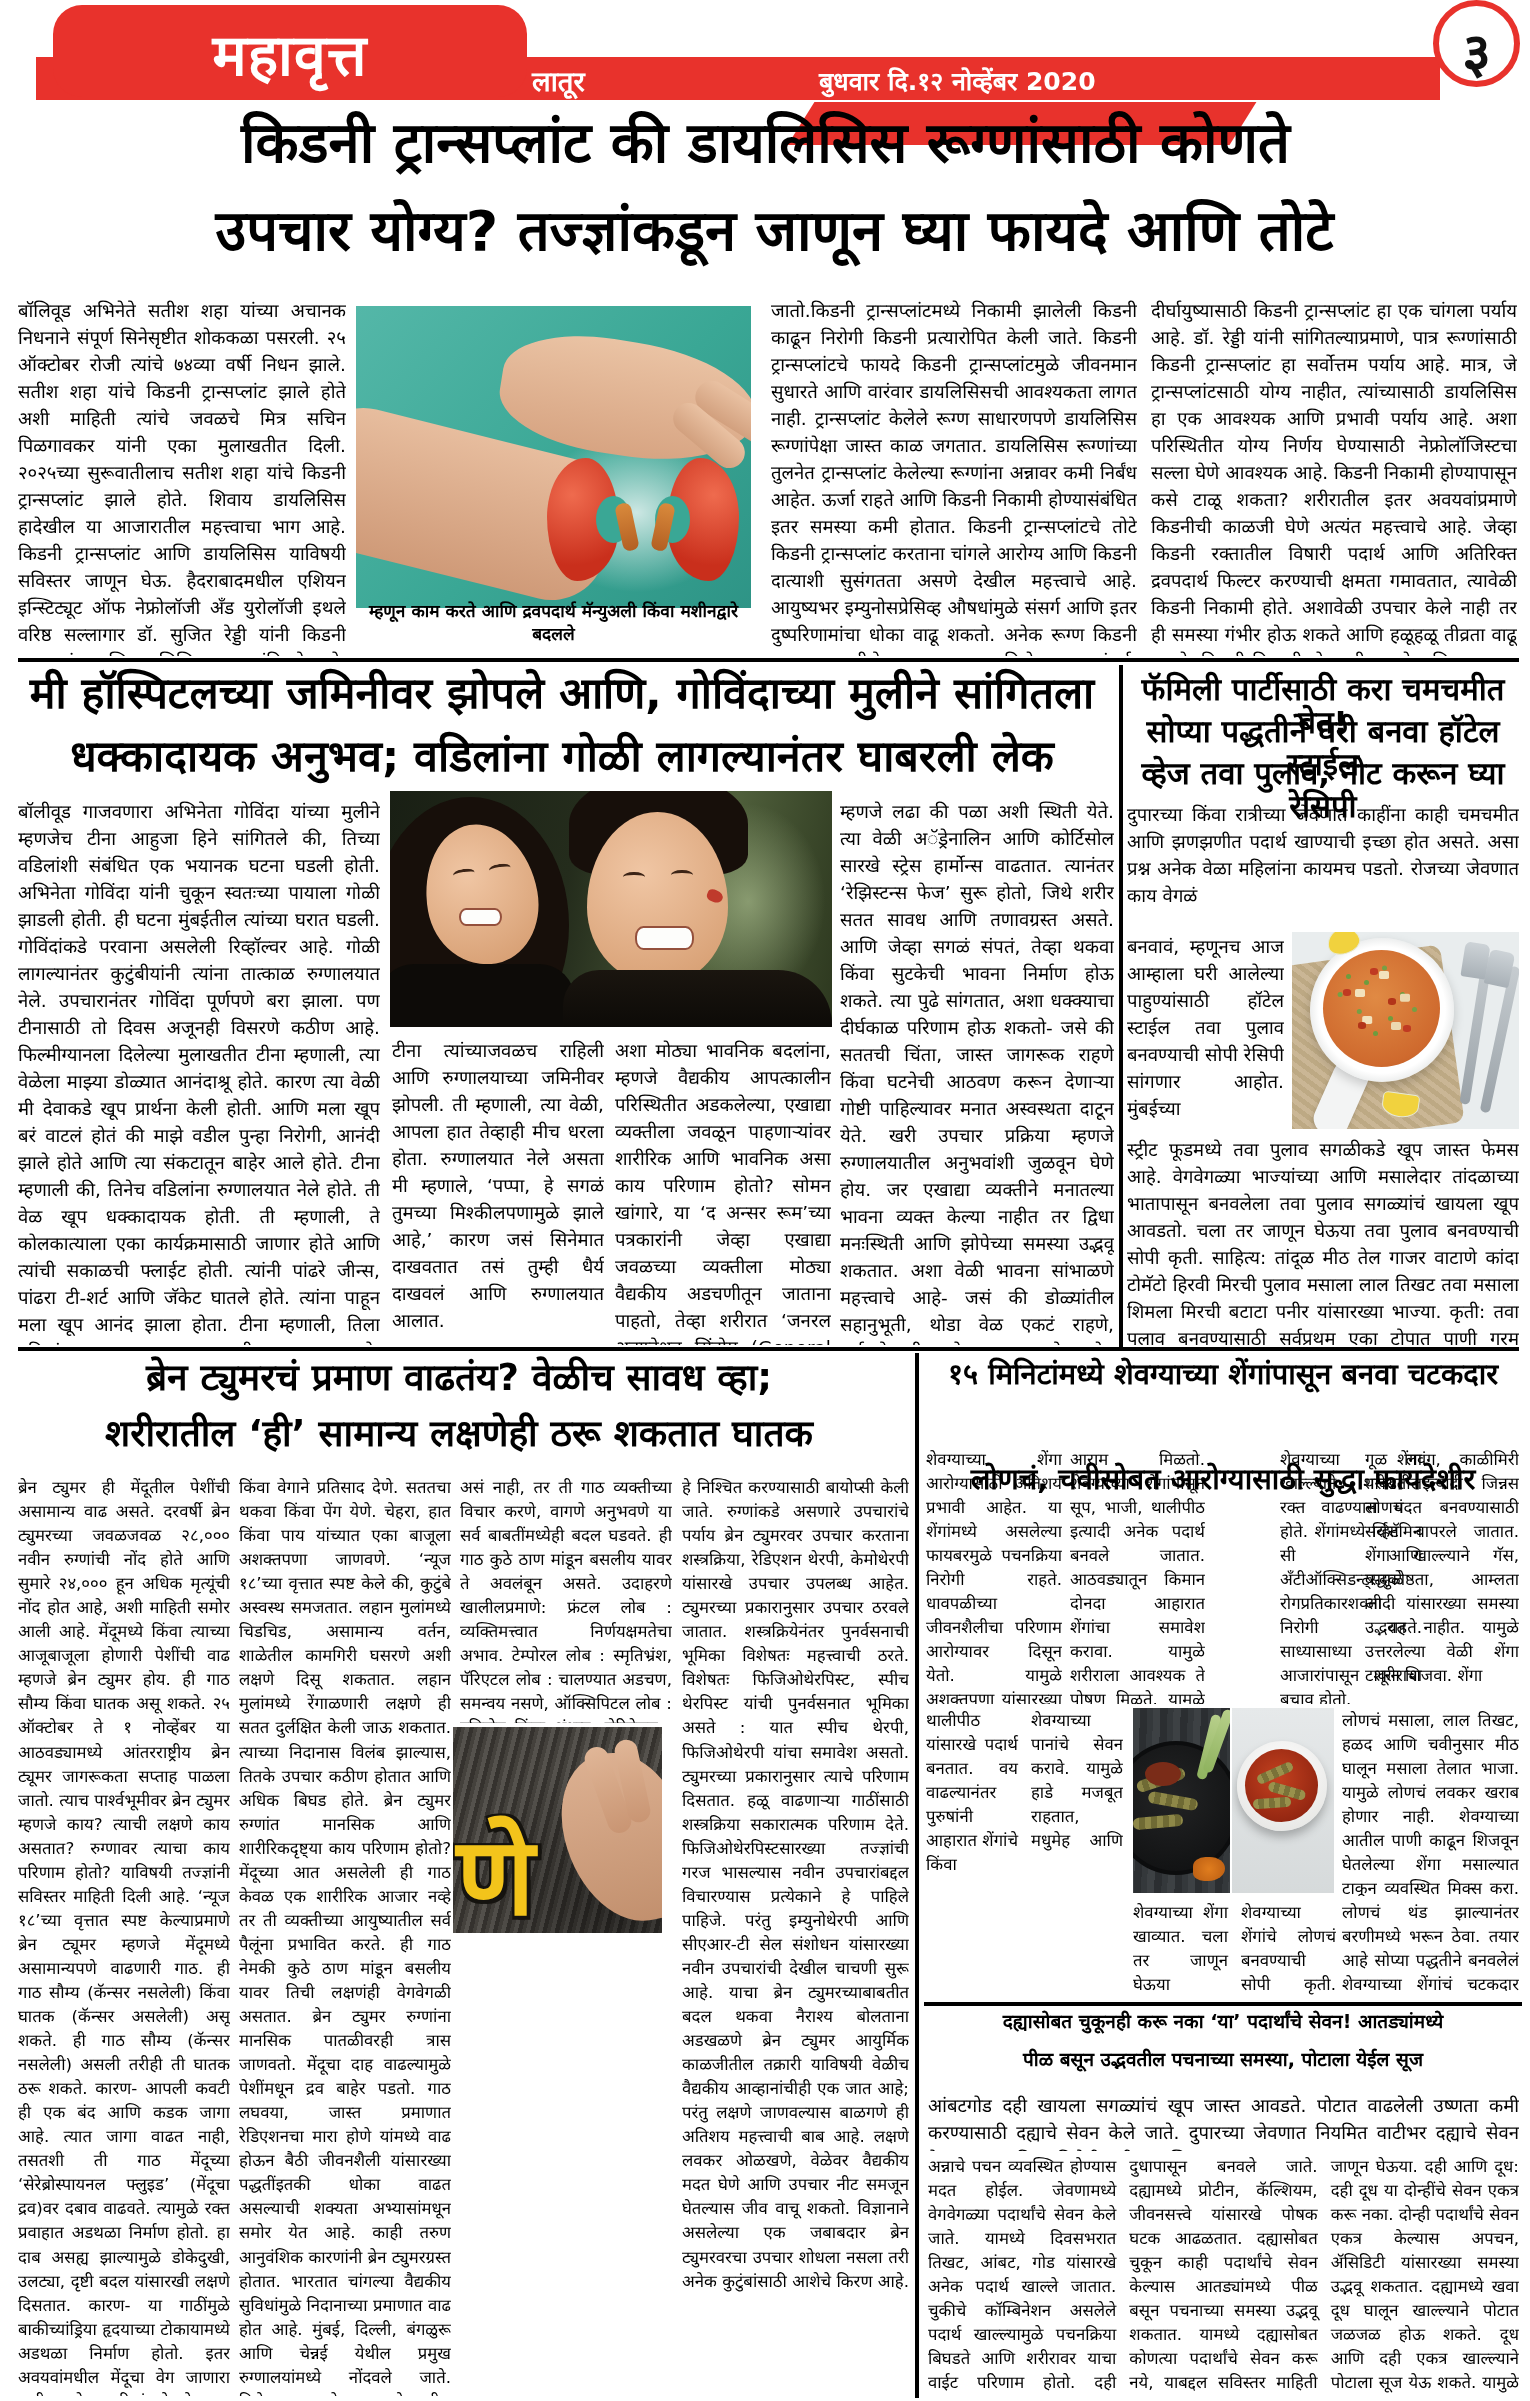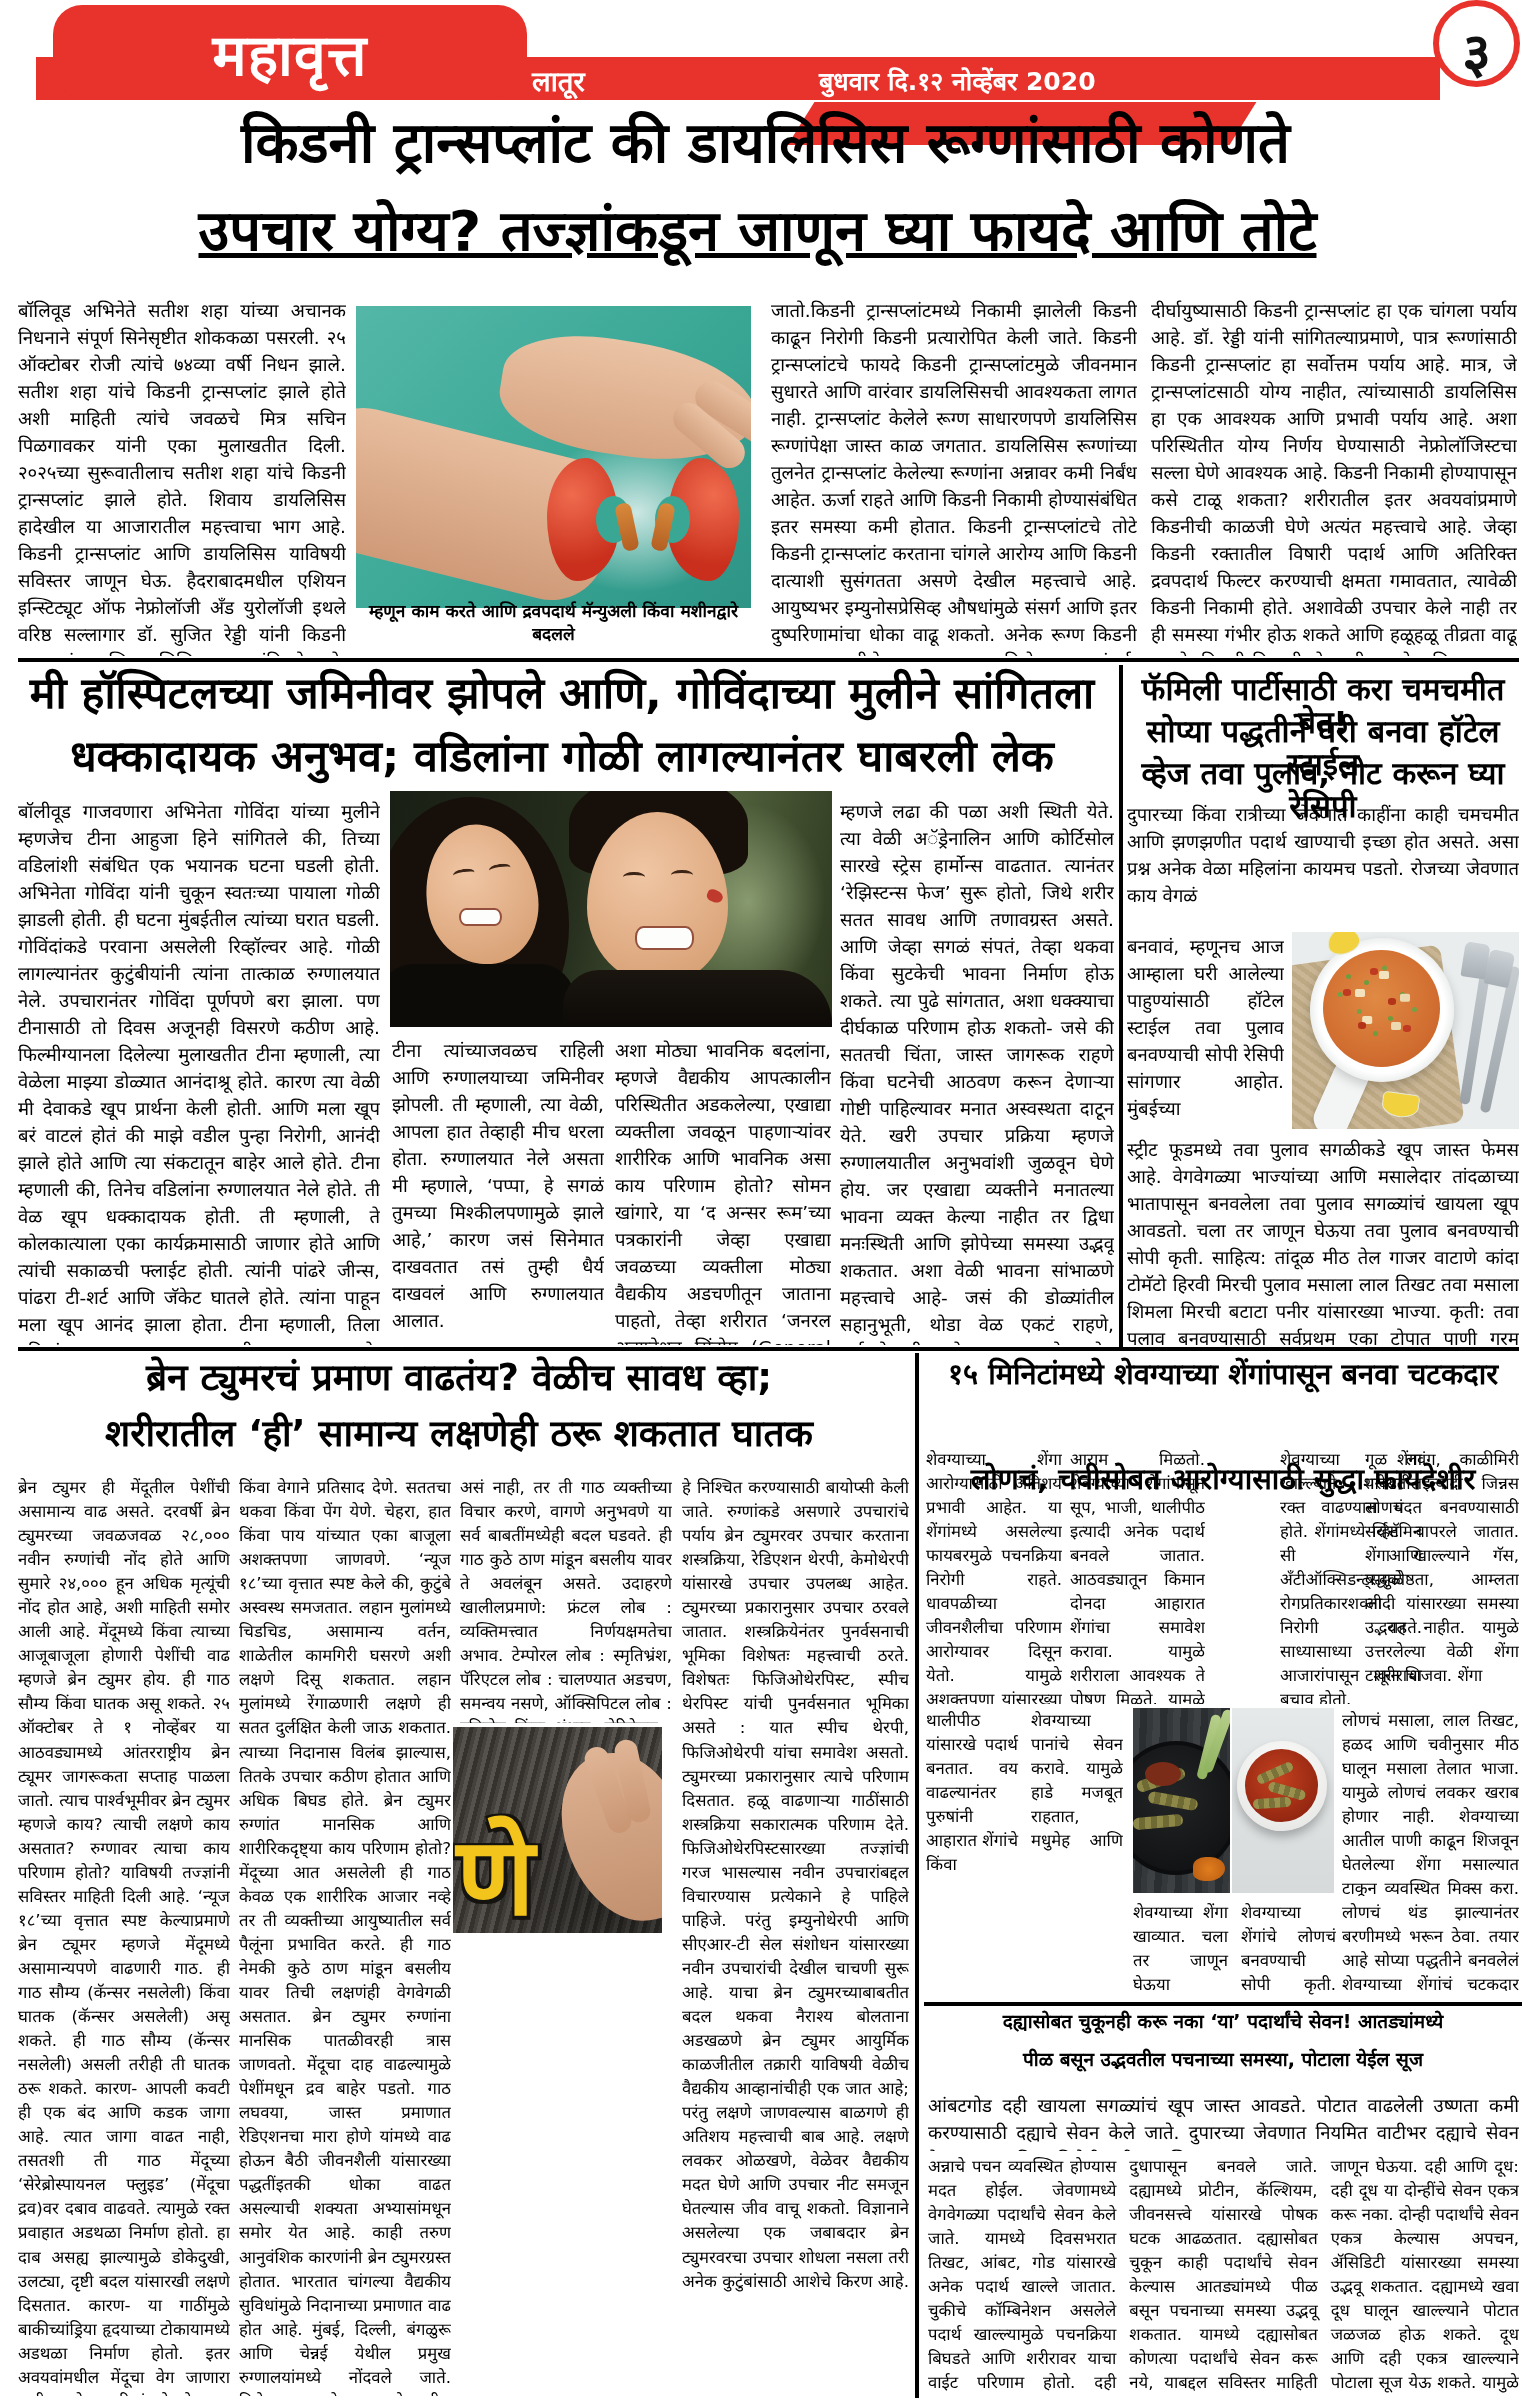"उपचार योग्य? तज्ज्ञांकडून जाणून घ्या" div.hl { left: 4px -> 21px; text-decoration: underline -> none }
